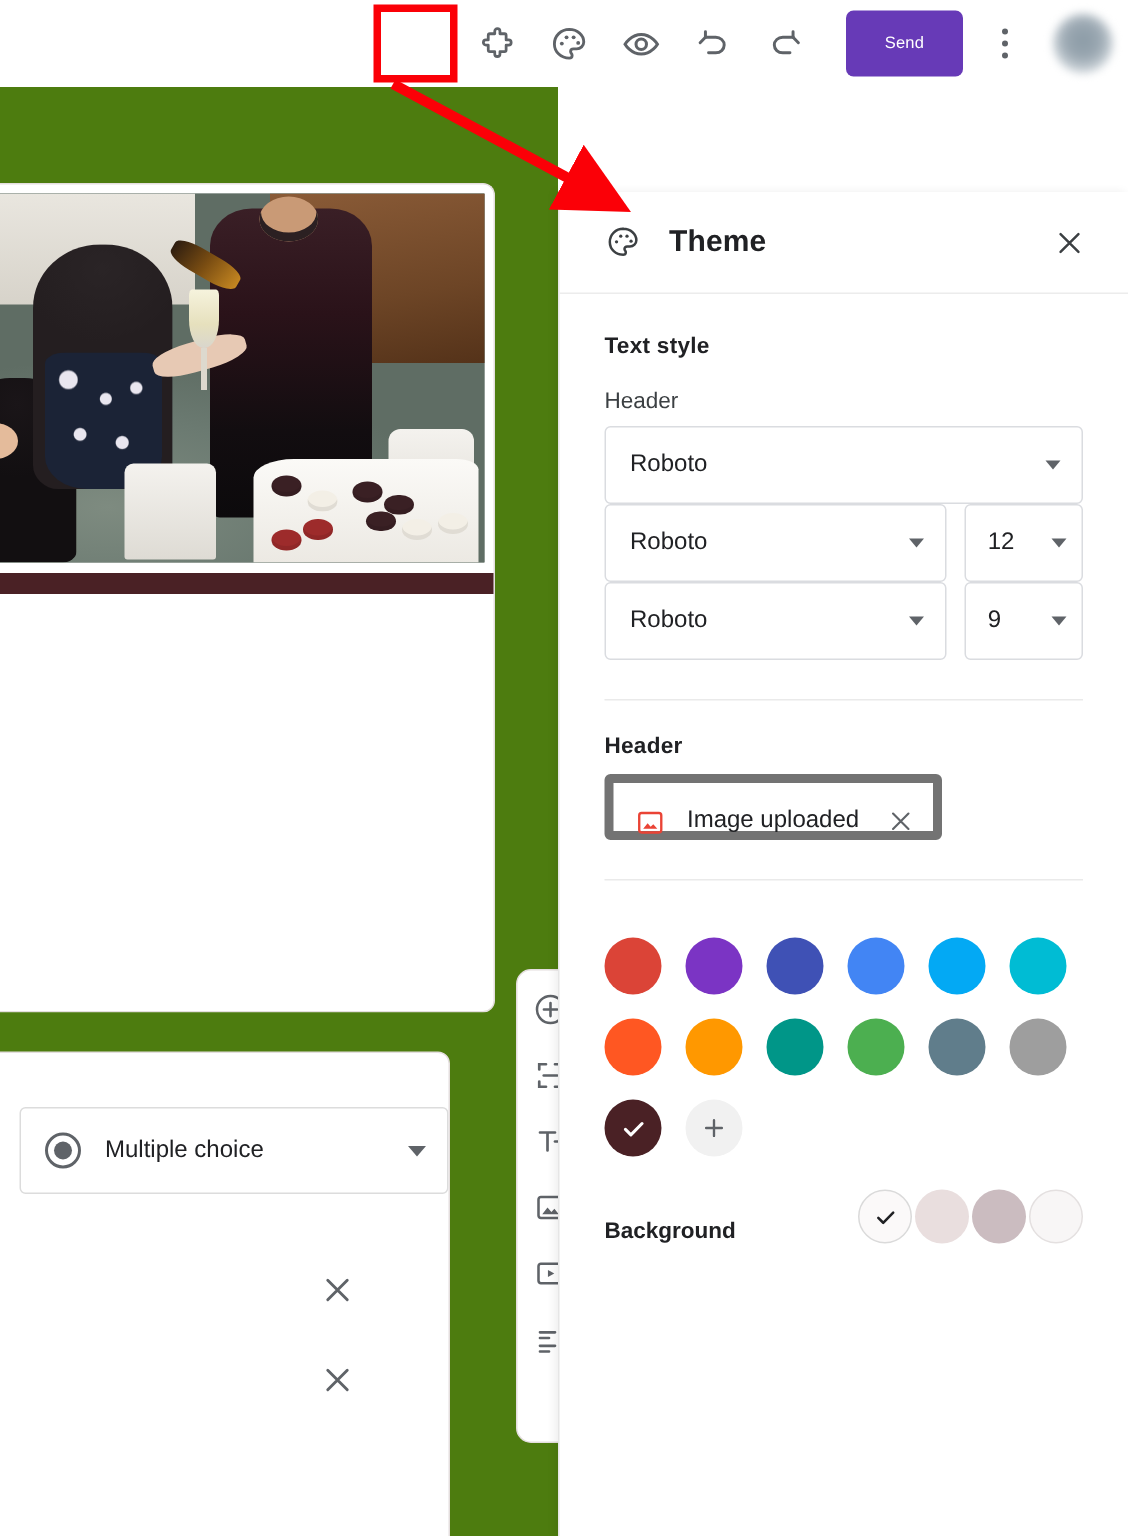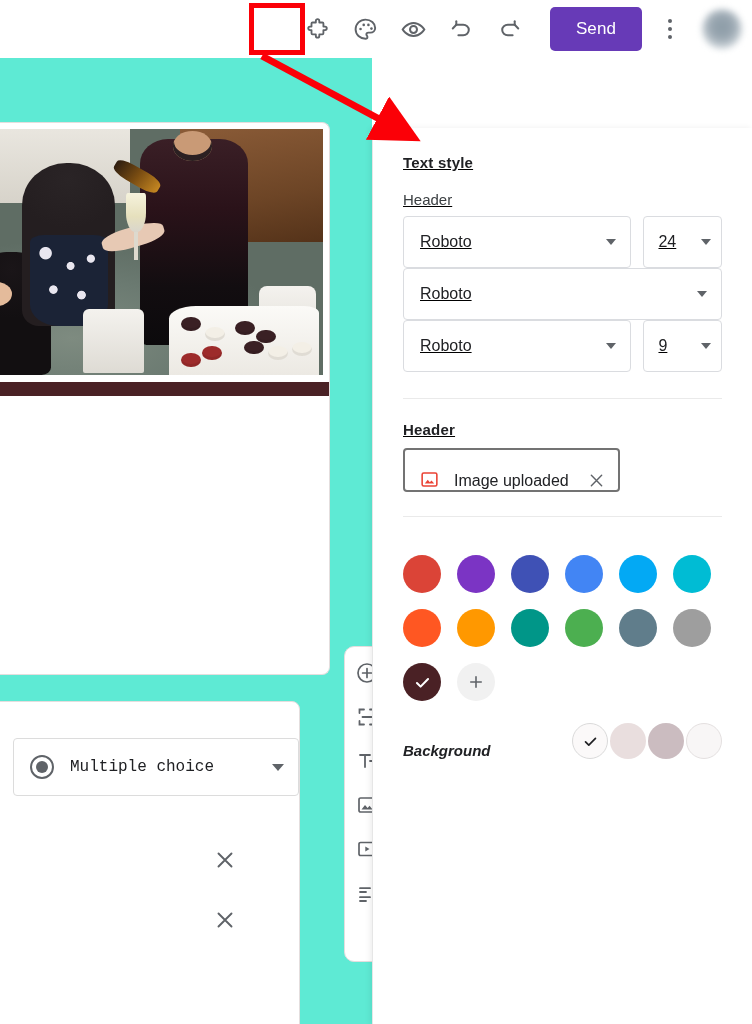"Send" .send-btn { font-size: 17px -> 11px }
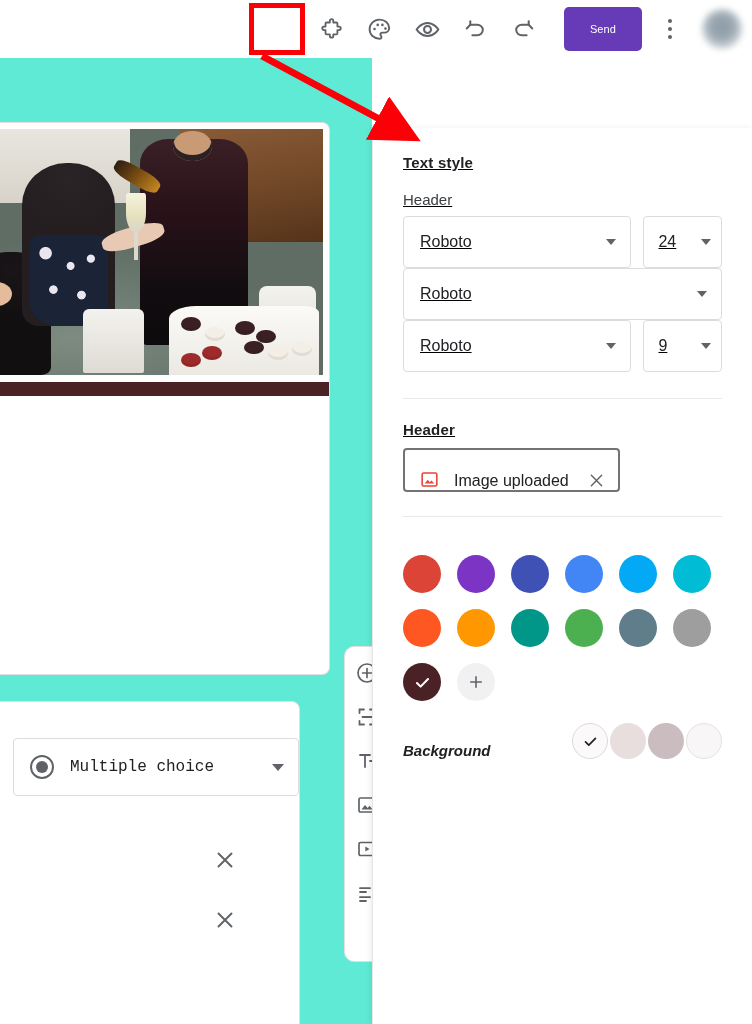"Theme" div.tp-head { html: none -> <div> <span> <svg> <path></path> <circle></circle> <circle></circle> <circle></circle> <circle></circle> </svg> </span> <span>Theme</span> <span> <svg> <path></path> </svg> </span> </div> }
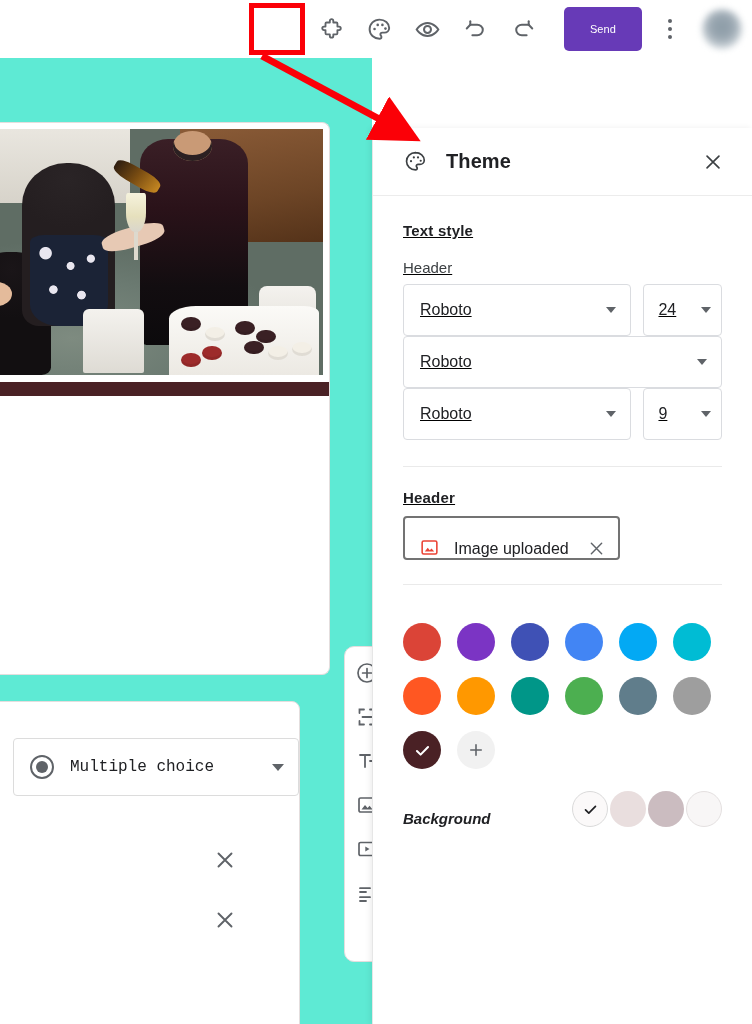"Text style" .sec { text-decoration: underline -> none }
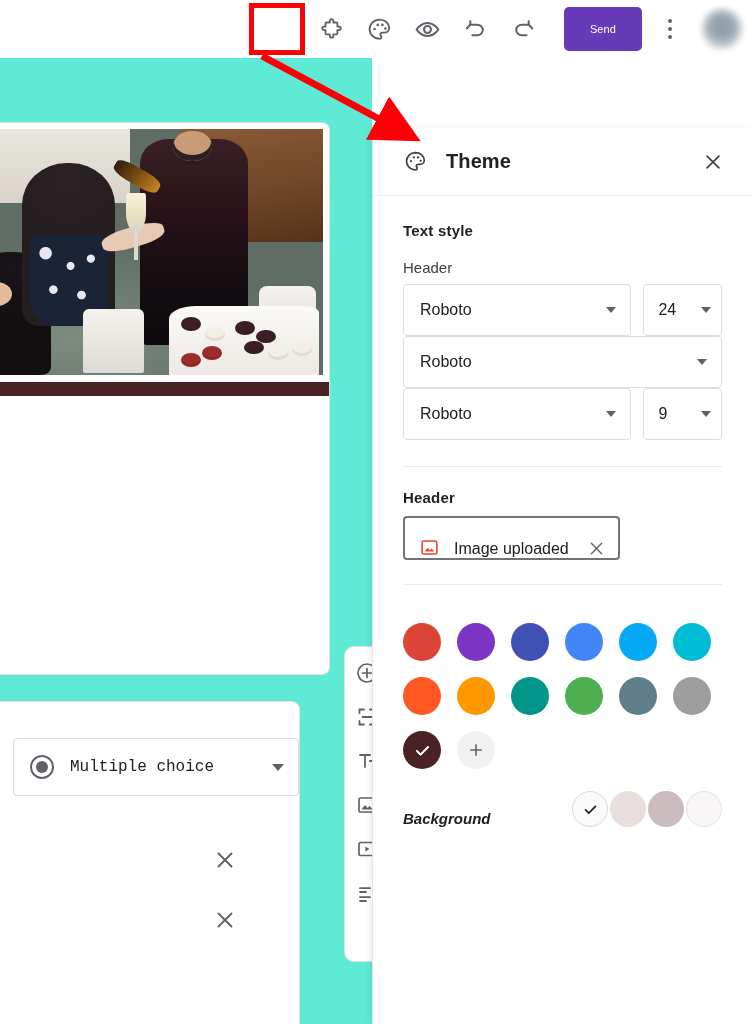"24" div.sel { html: <div> <span>24</span> <span></span> </div> -> none }
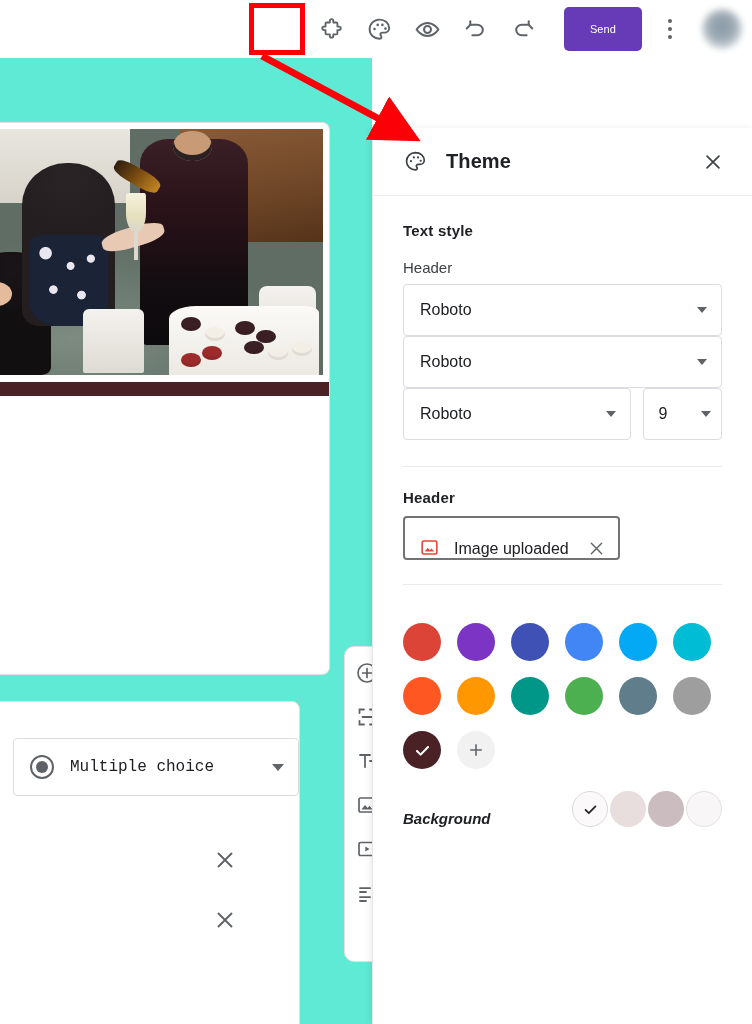"12" div.sel { html: none -> <div> <span>12</span> <span></span> </div> }
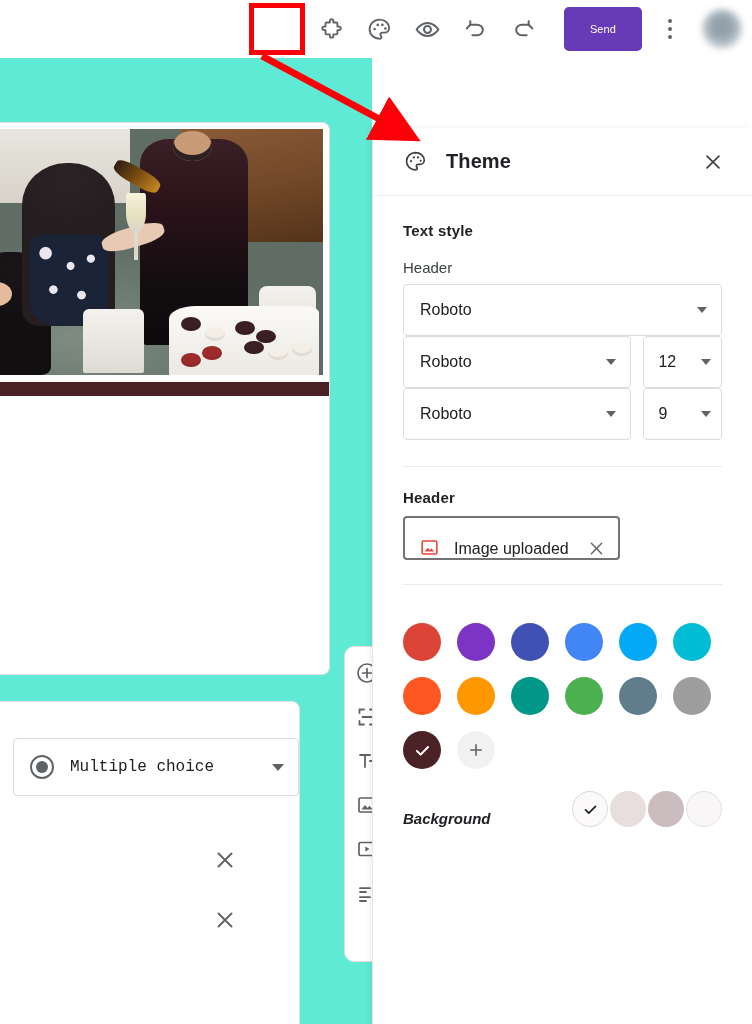"Image uploaded" .chip { align-items: flex-end -> flex-start; border: 2px solid #737373 -> 6px solid #737373 }
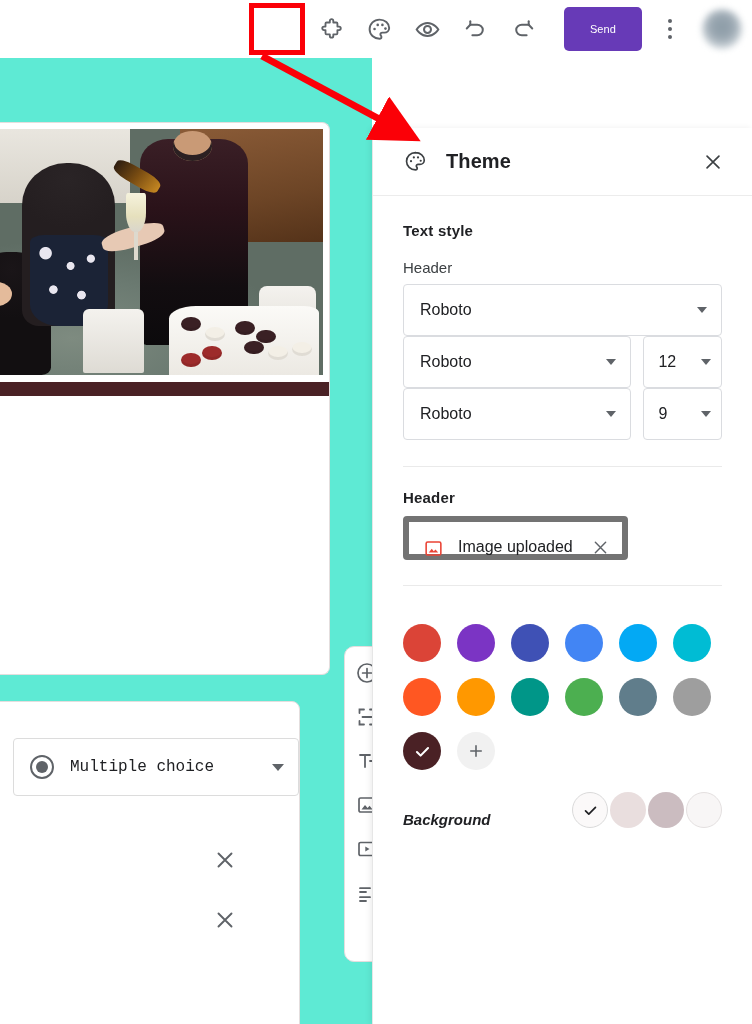"Multiple choice" .editor { background: #5eead4 -> #4d7c0f; font-family: Liberation Mono, monospace -> none }
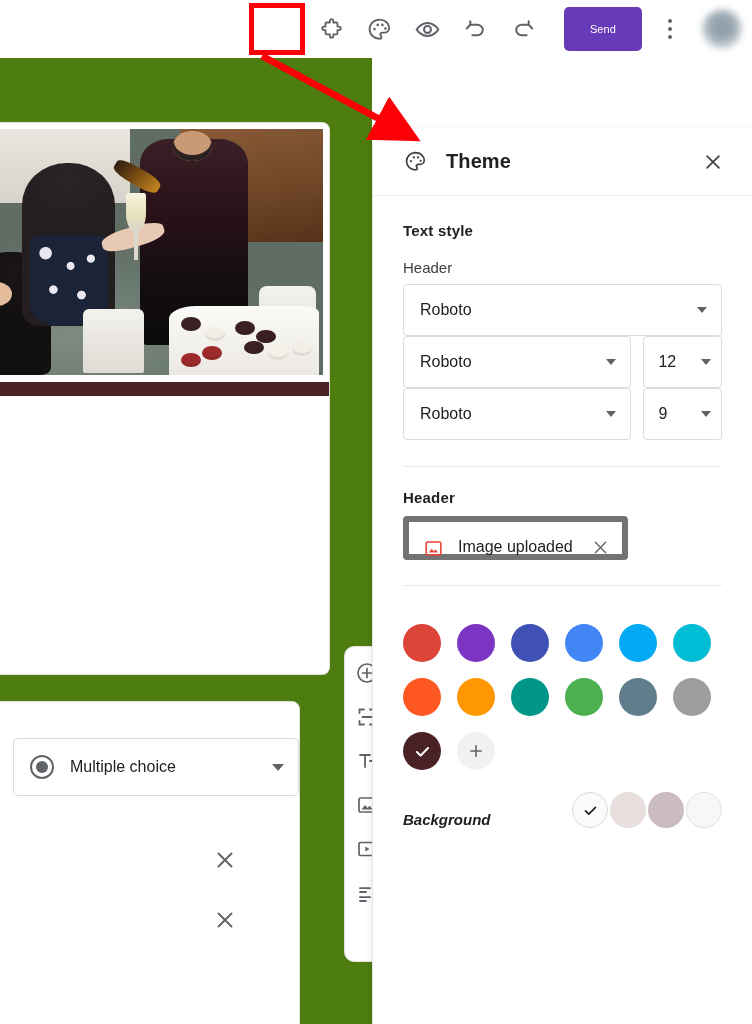"Background" .bg-row { font-style: italic -> none }
